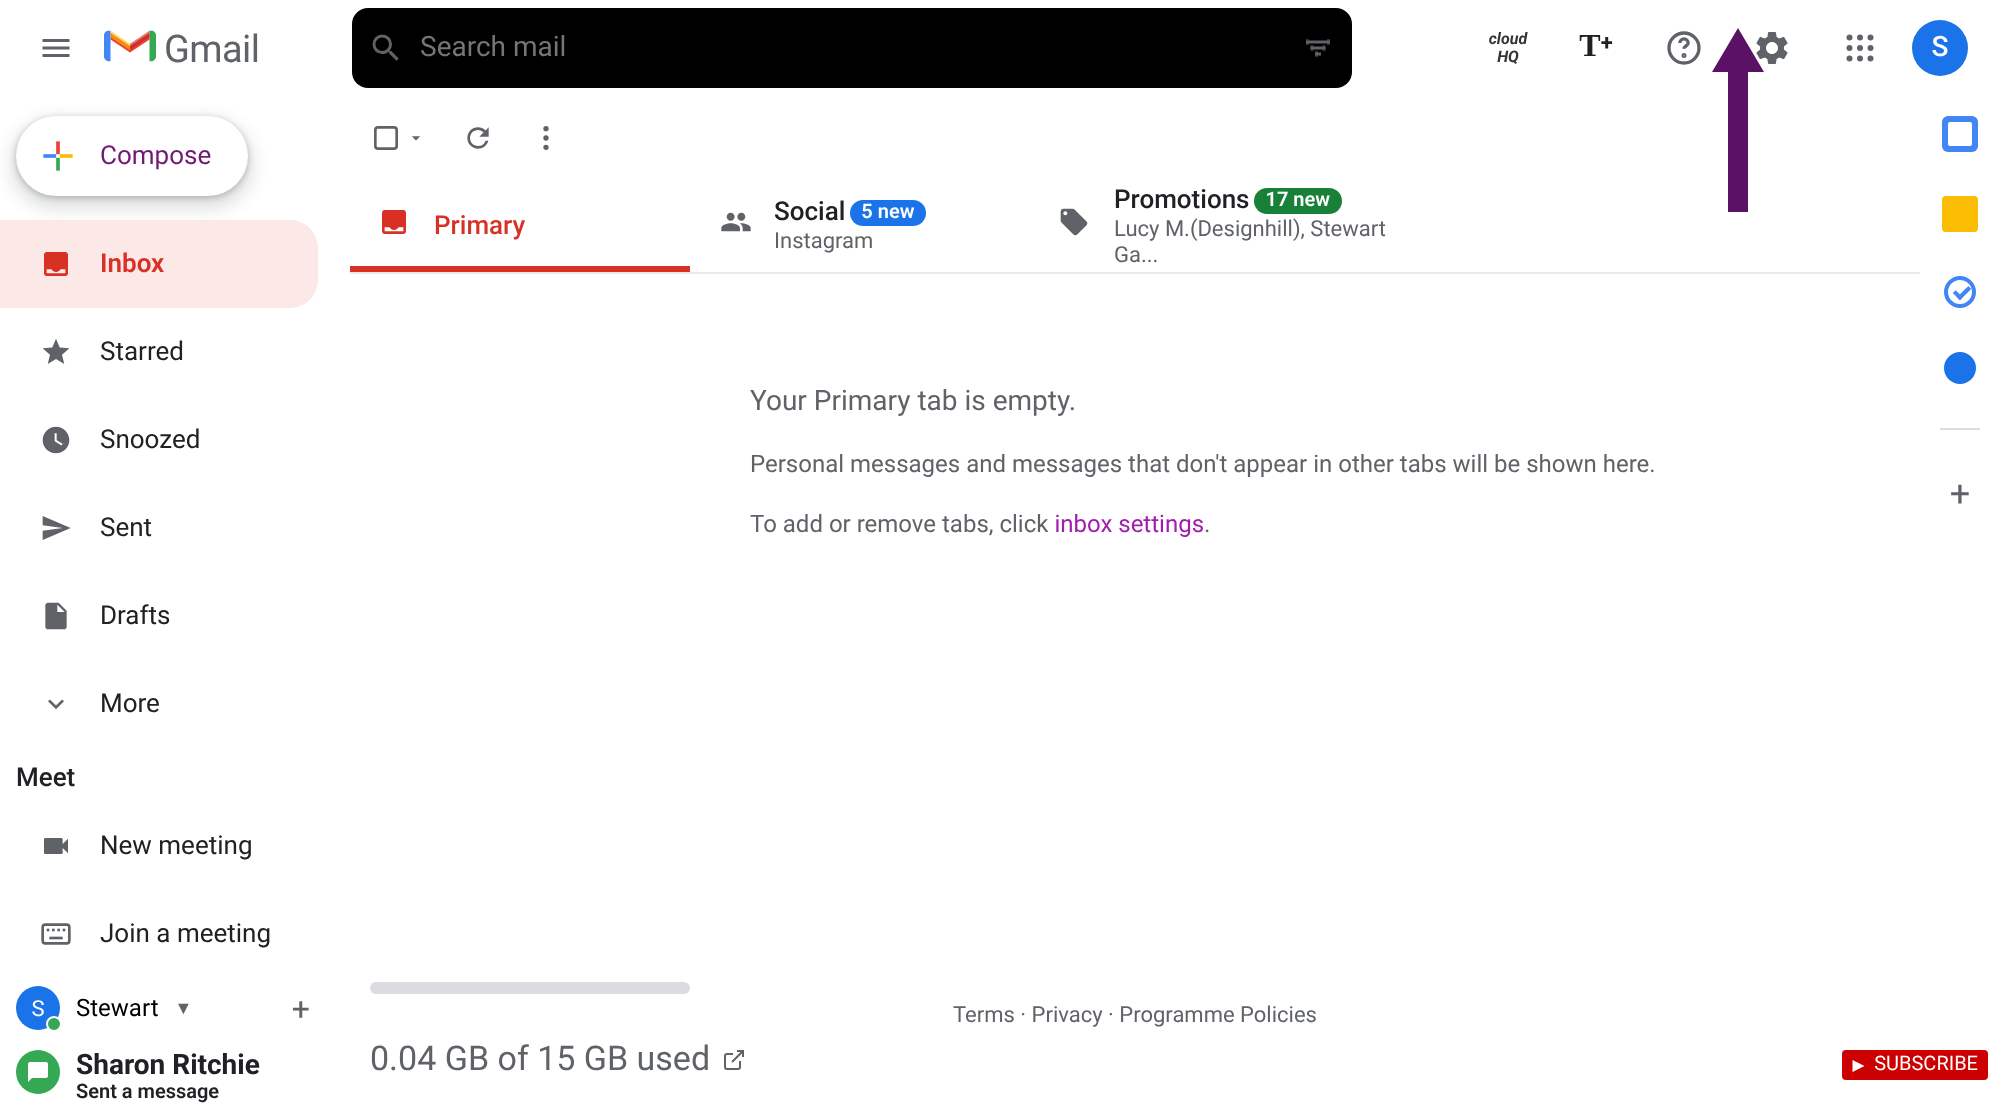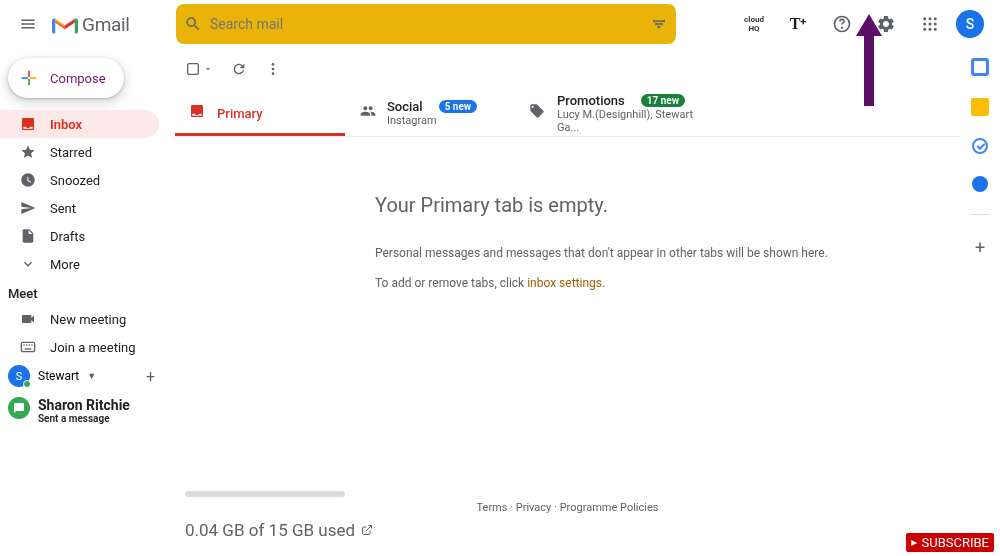"Gmail" .logo-area { align-items: flex-end -> flex-start }
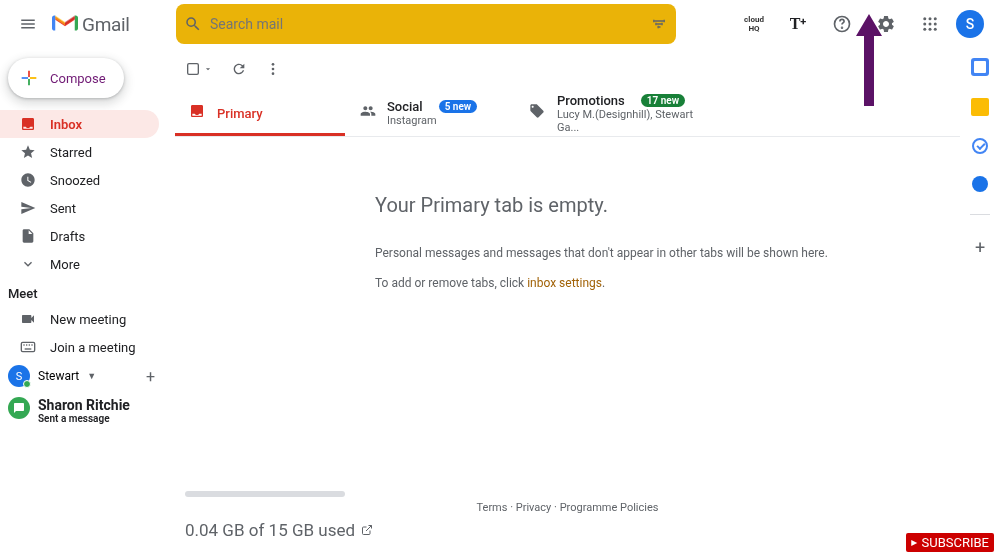"Search mail" .search-bar { background: #eab308 -> #000000 }
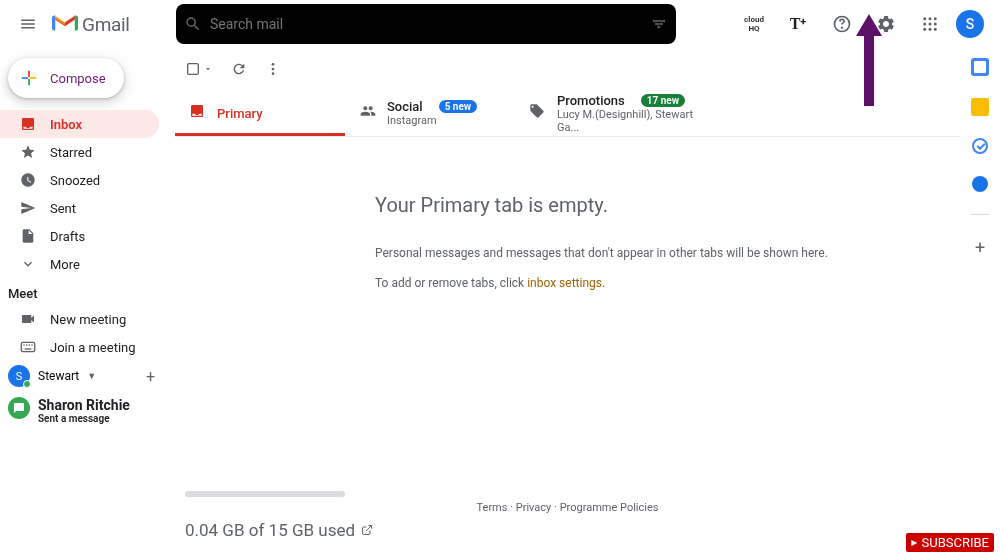"cloud" .cloudhq { font-style: none -> italic }
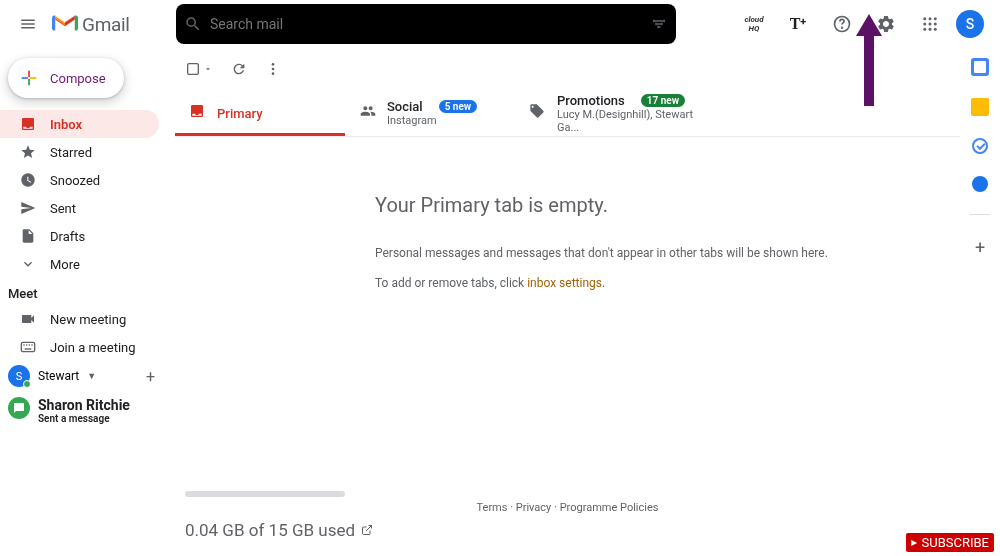"Social" .tab-title-row { gap: 16px -> 2px }
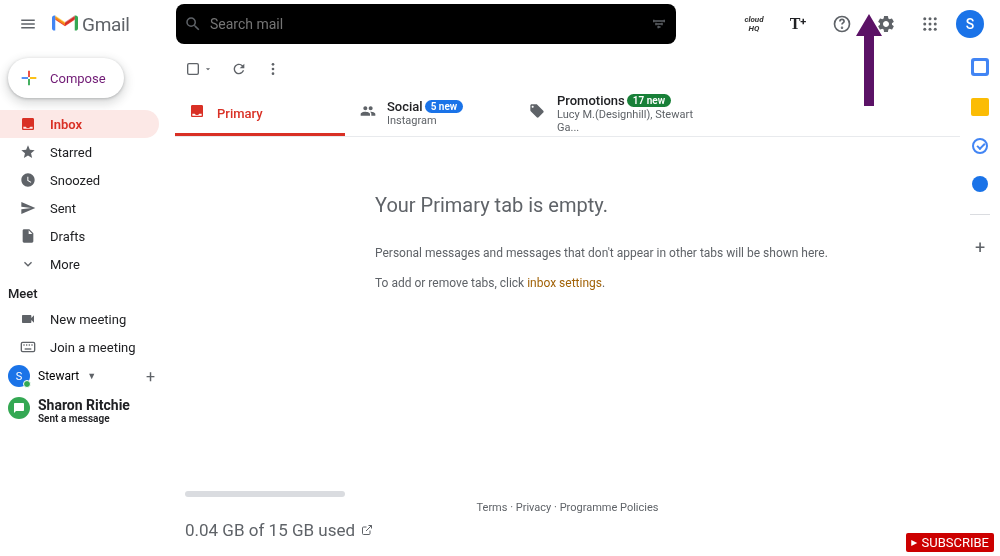"Inbox" .nav-item { height: 28px -> 44px }
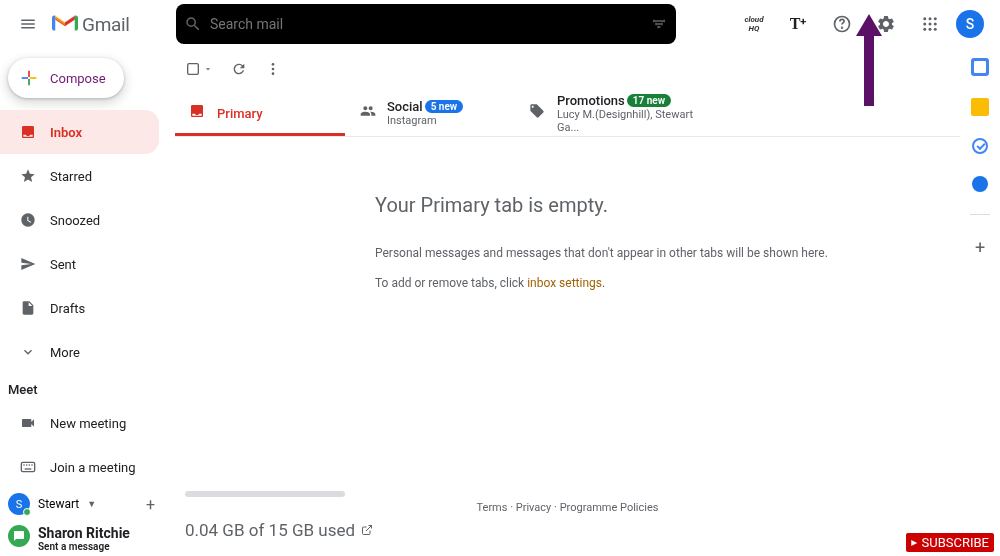"Your Primary tab is empty." .empty-title { font-size: 20px -> 14px; margin-bottom: 29px -> 16px }
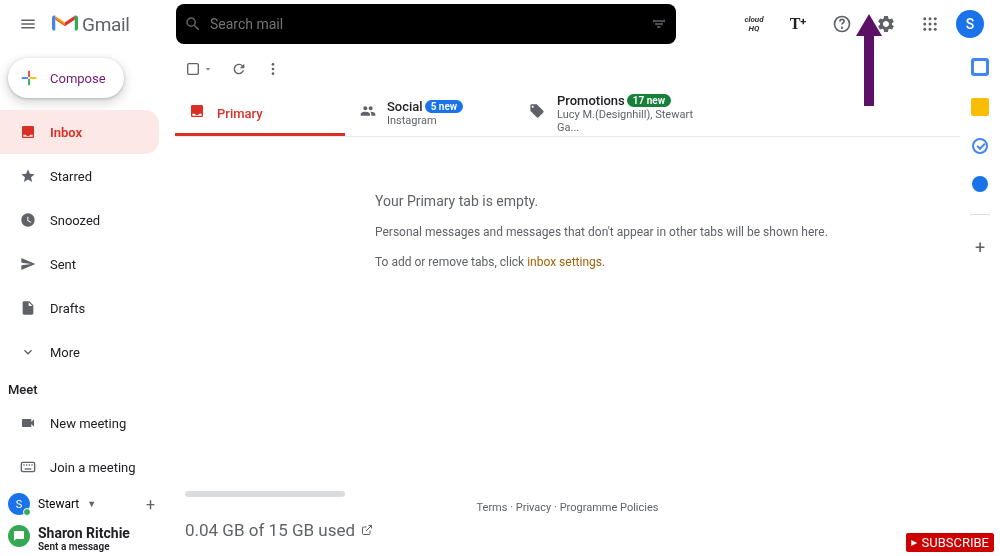"inbox settings" .inbox-link { color: #a16207 -> #a21caf }
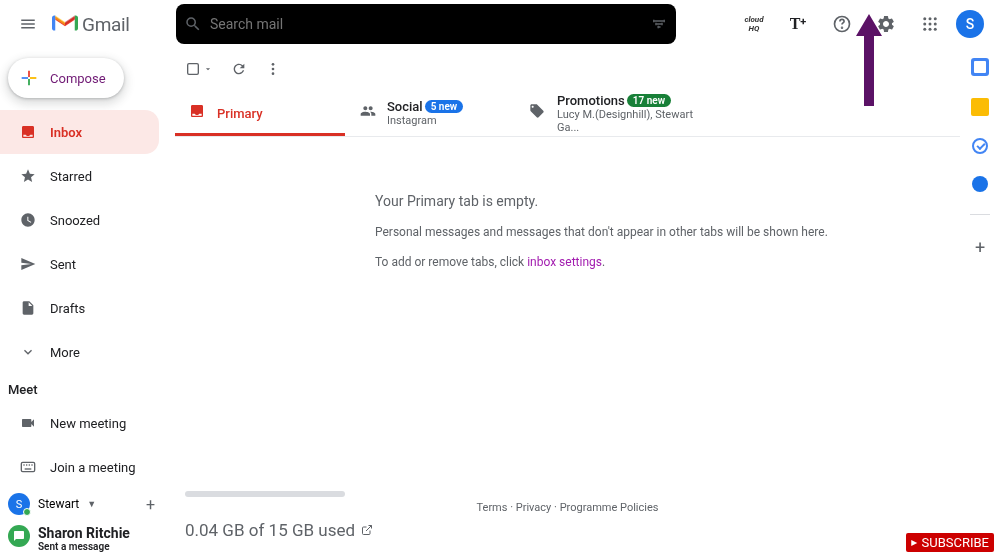"SUBSCRIBE" .subscribe { bottom: 4px -> 16px; font-size: 13px -> 10px }
